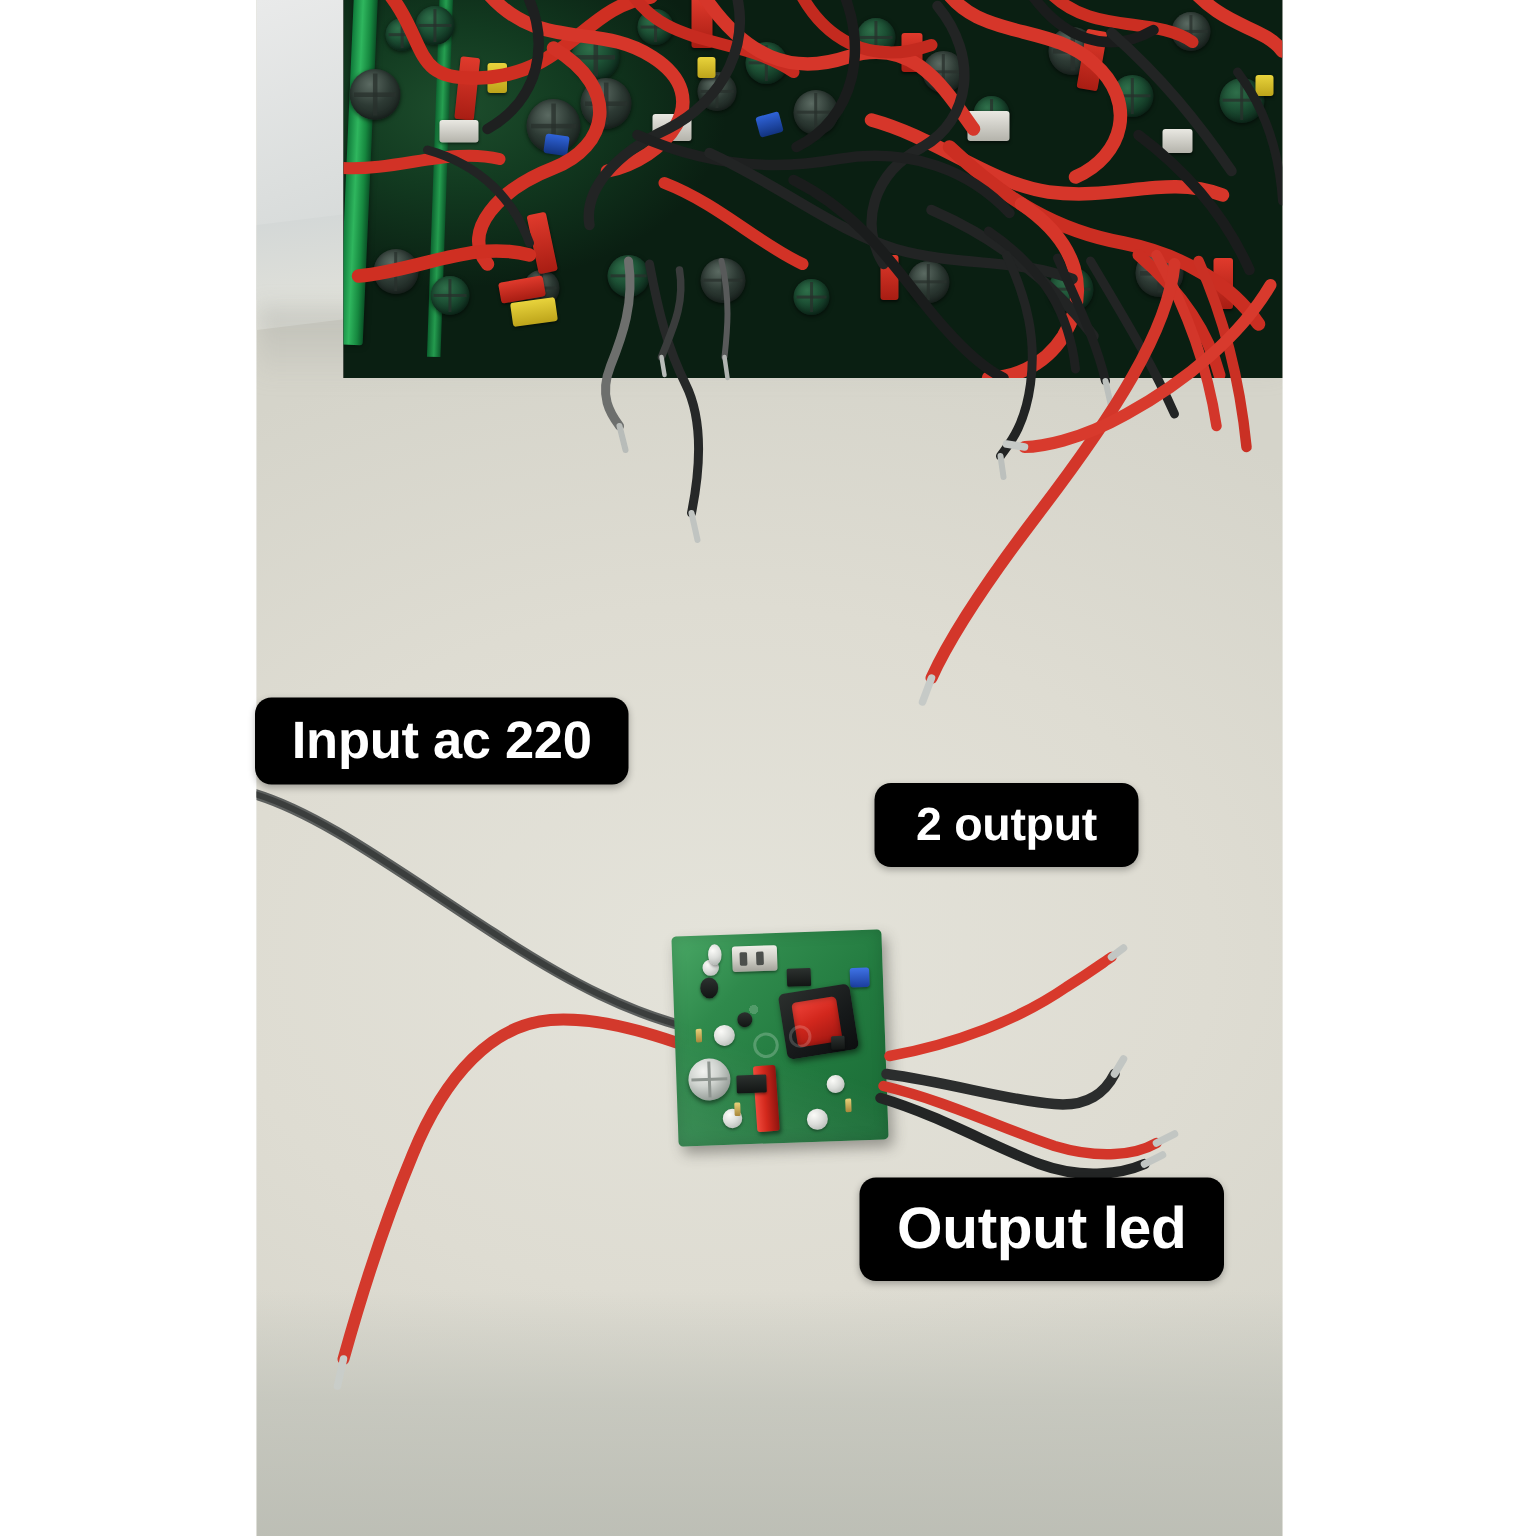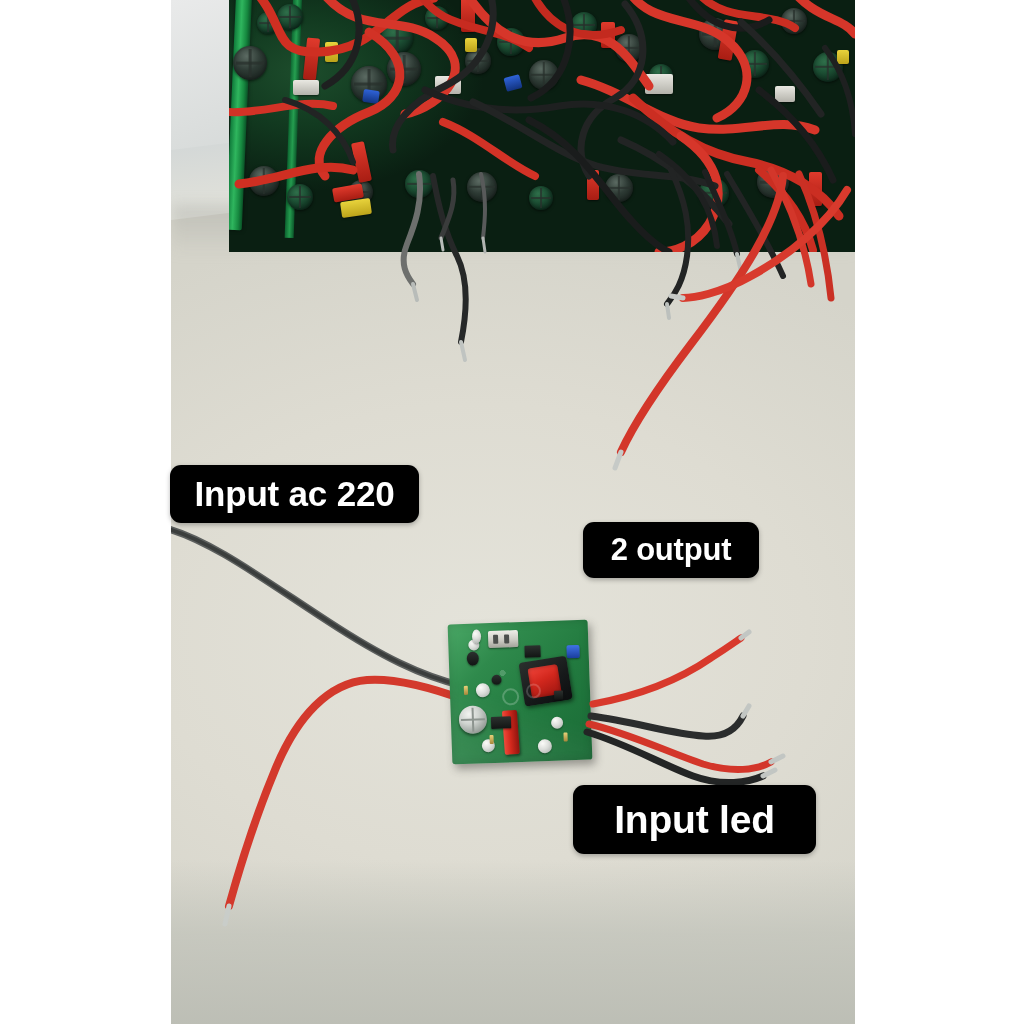"Input led" div.callout { text: Input -> Output }
